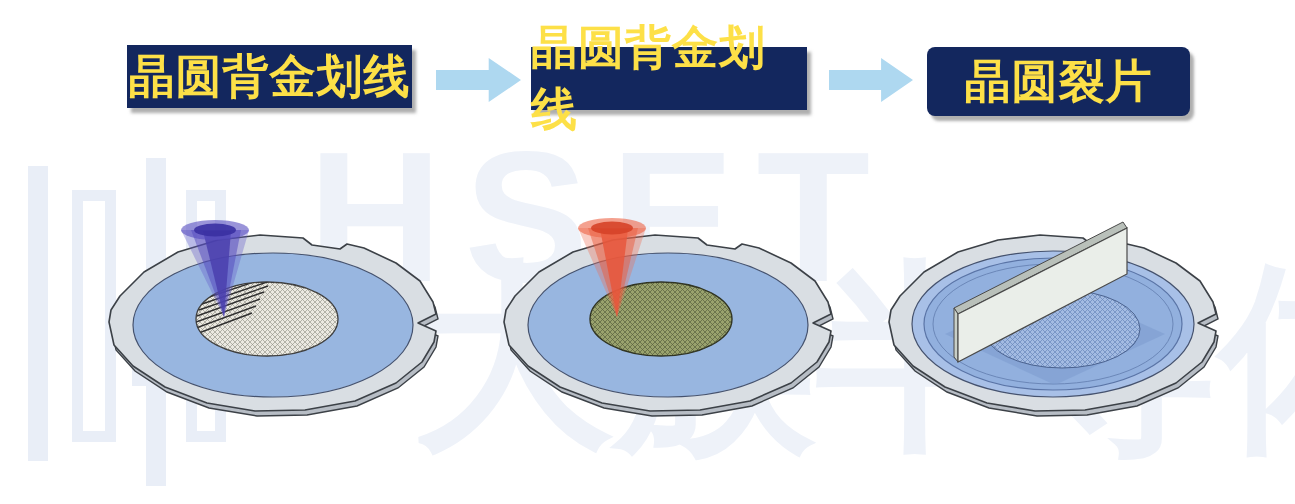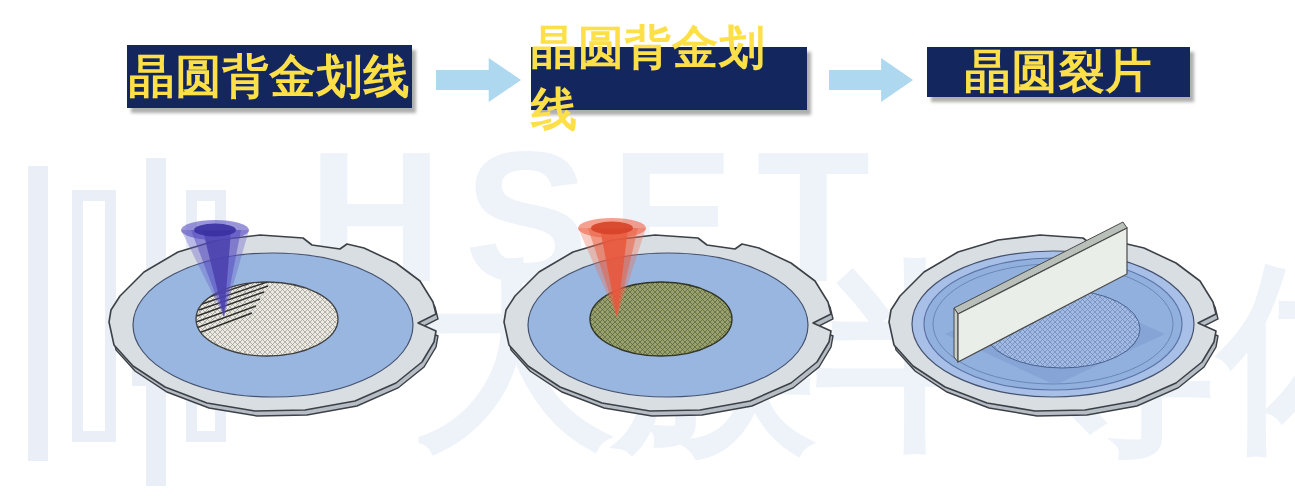"晶圆裂片" div.step-box { border-radius: none -> 8px; height: 50px -> 69px }
